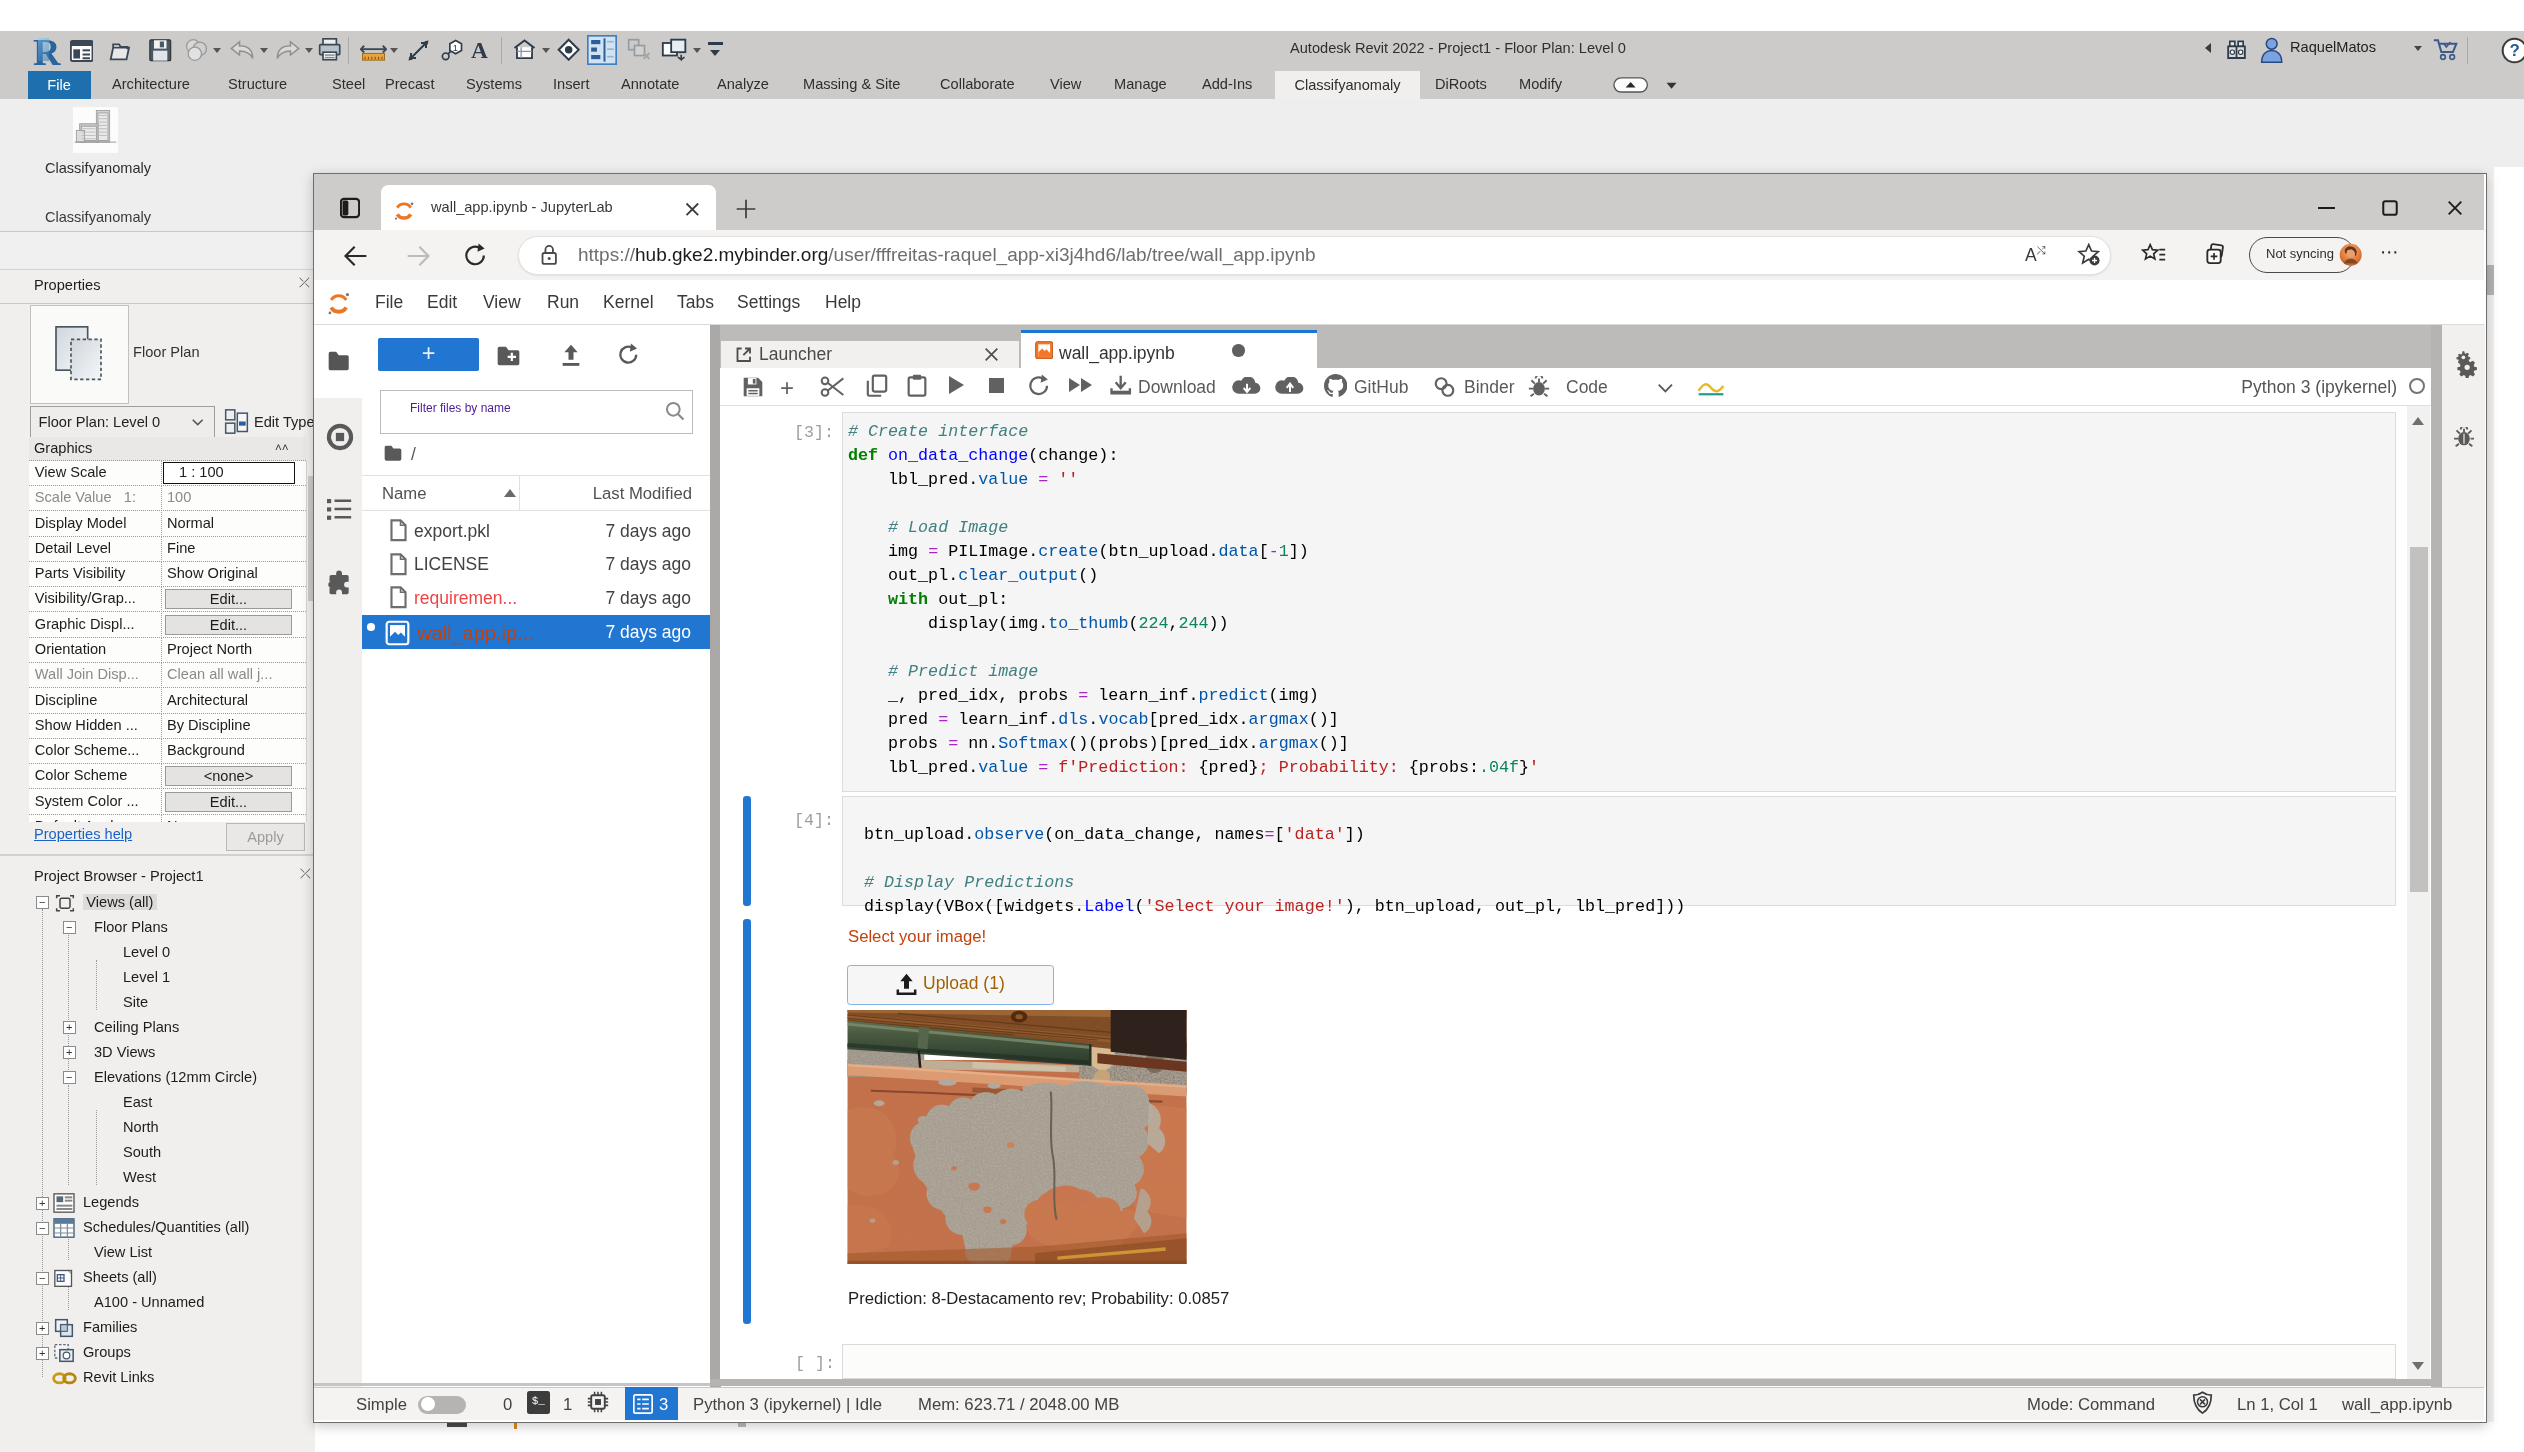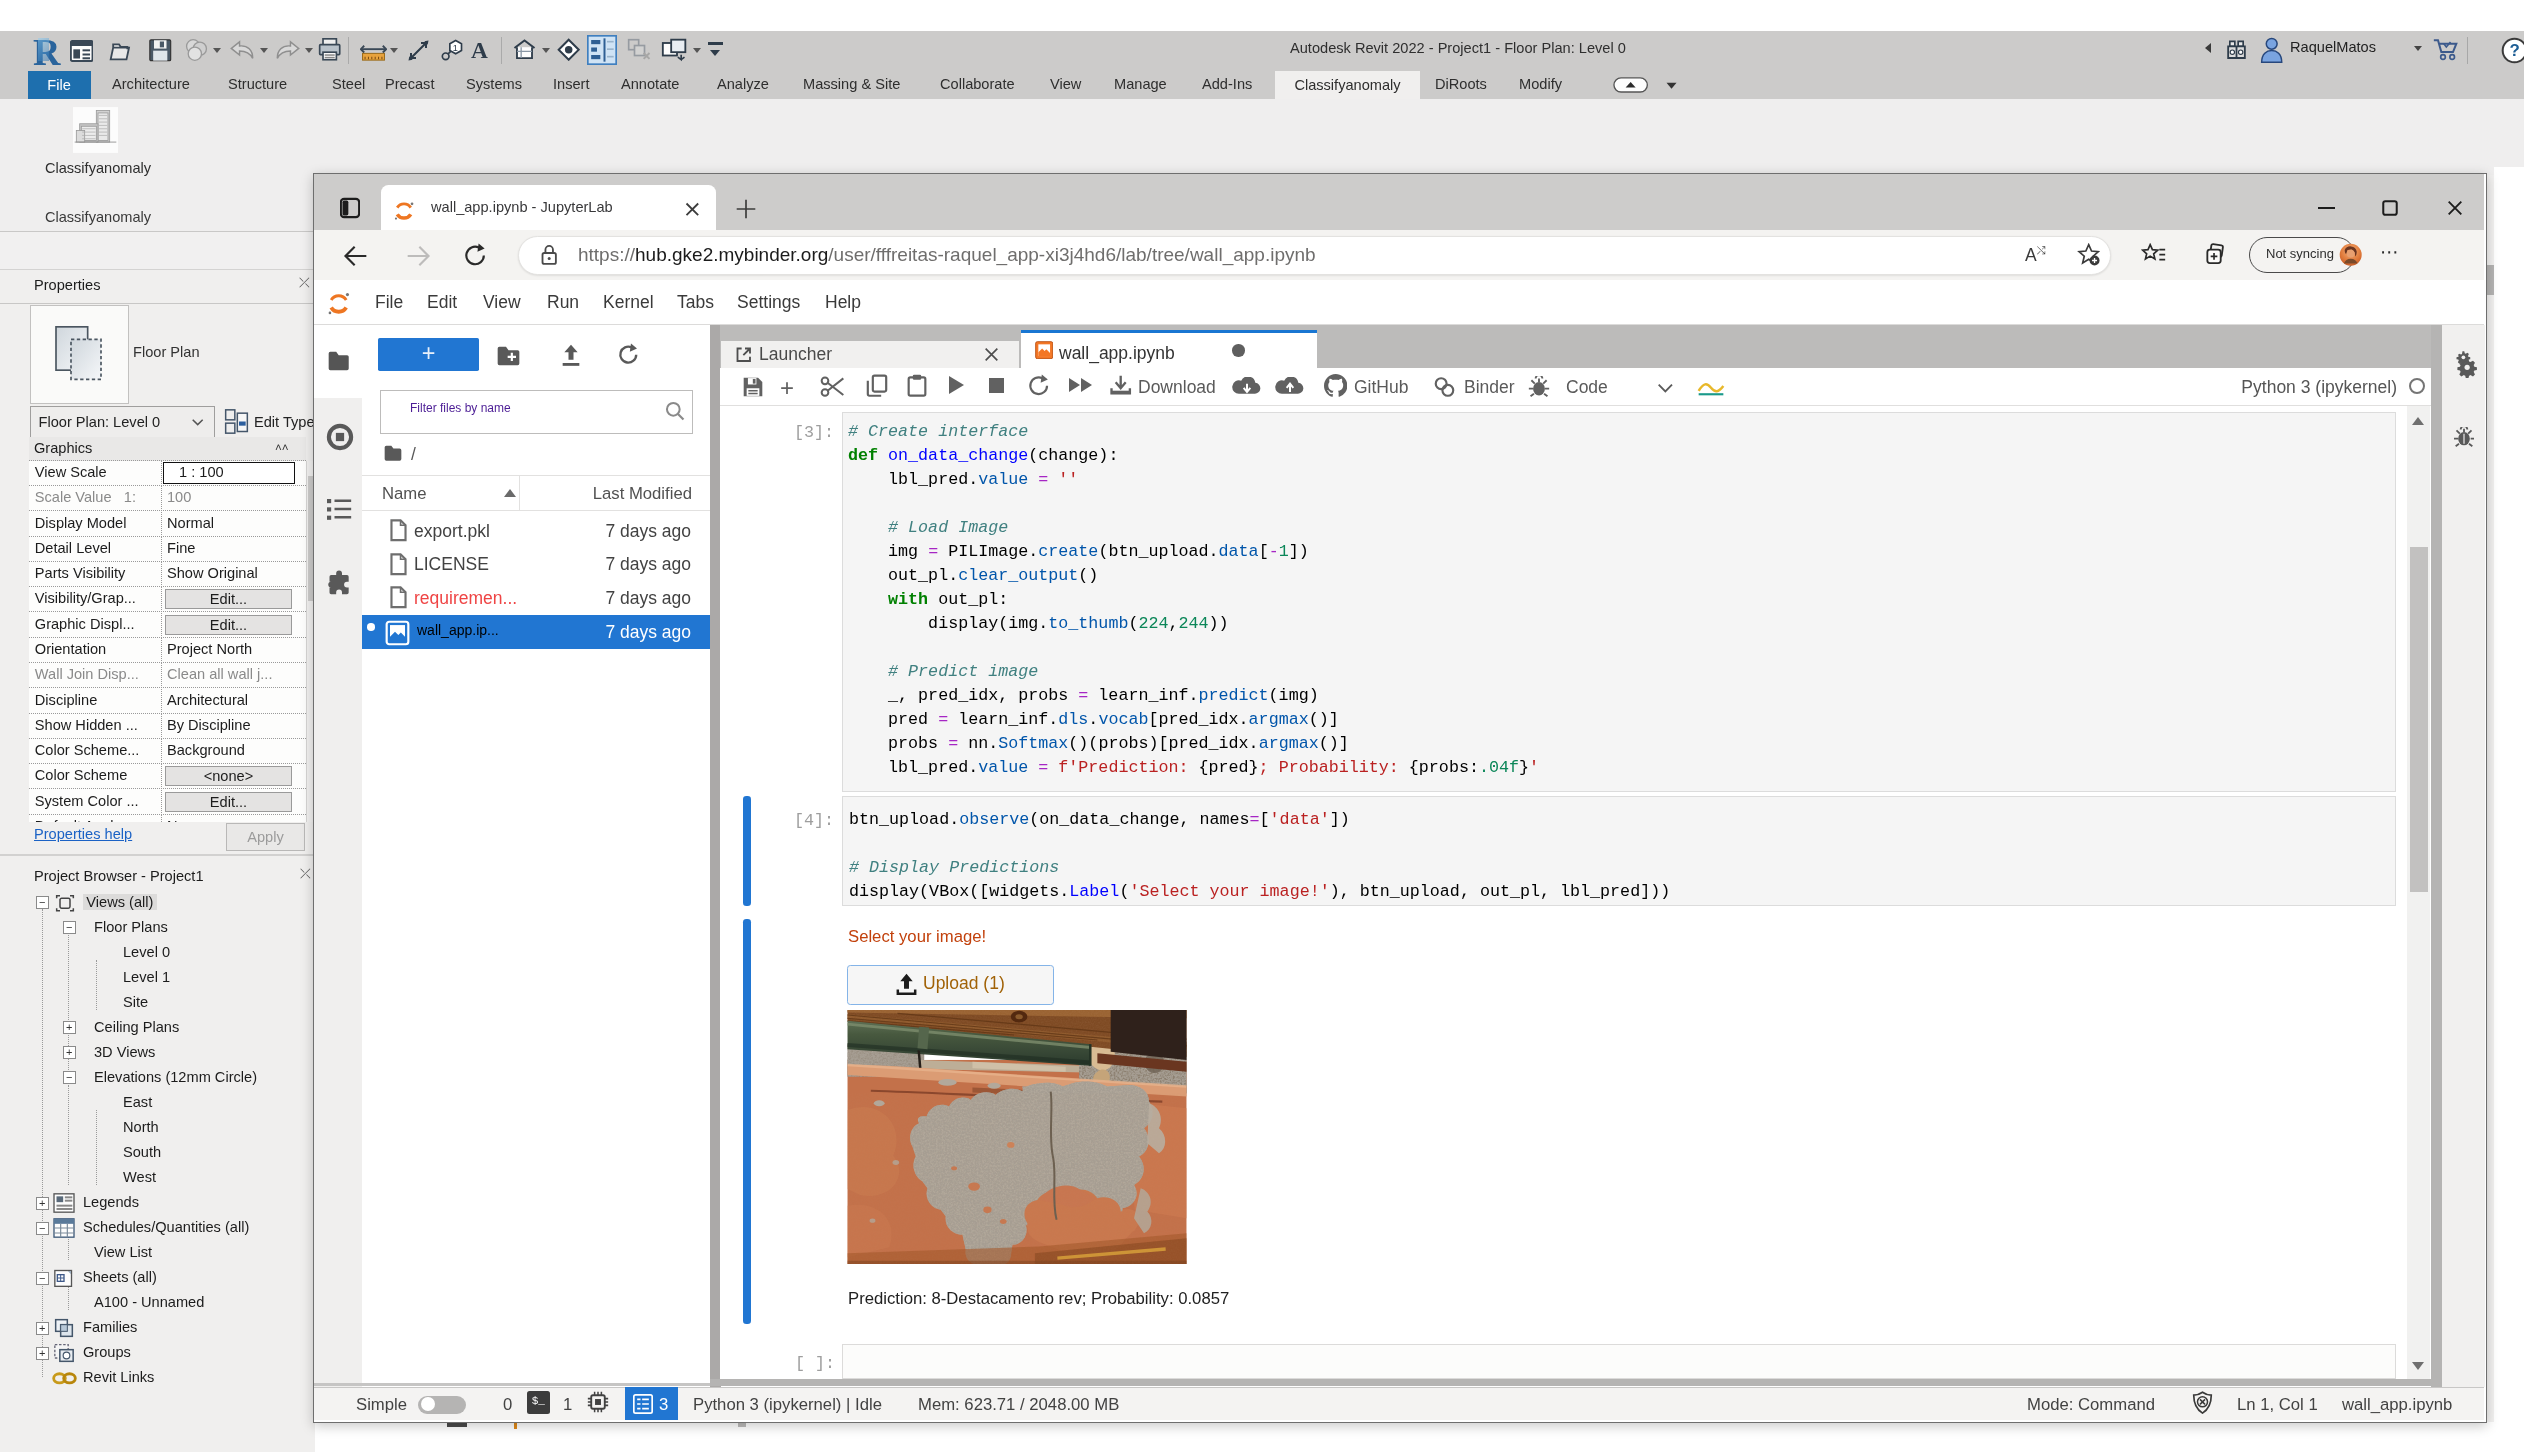"wall_app.ip..." div.a { color: #000000 -> #c2410c; font-size: 14px -> 20px }
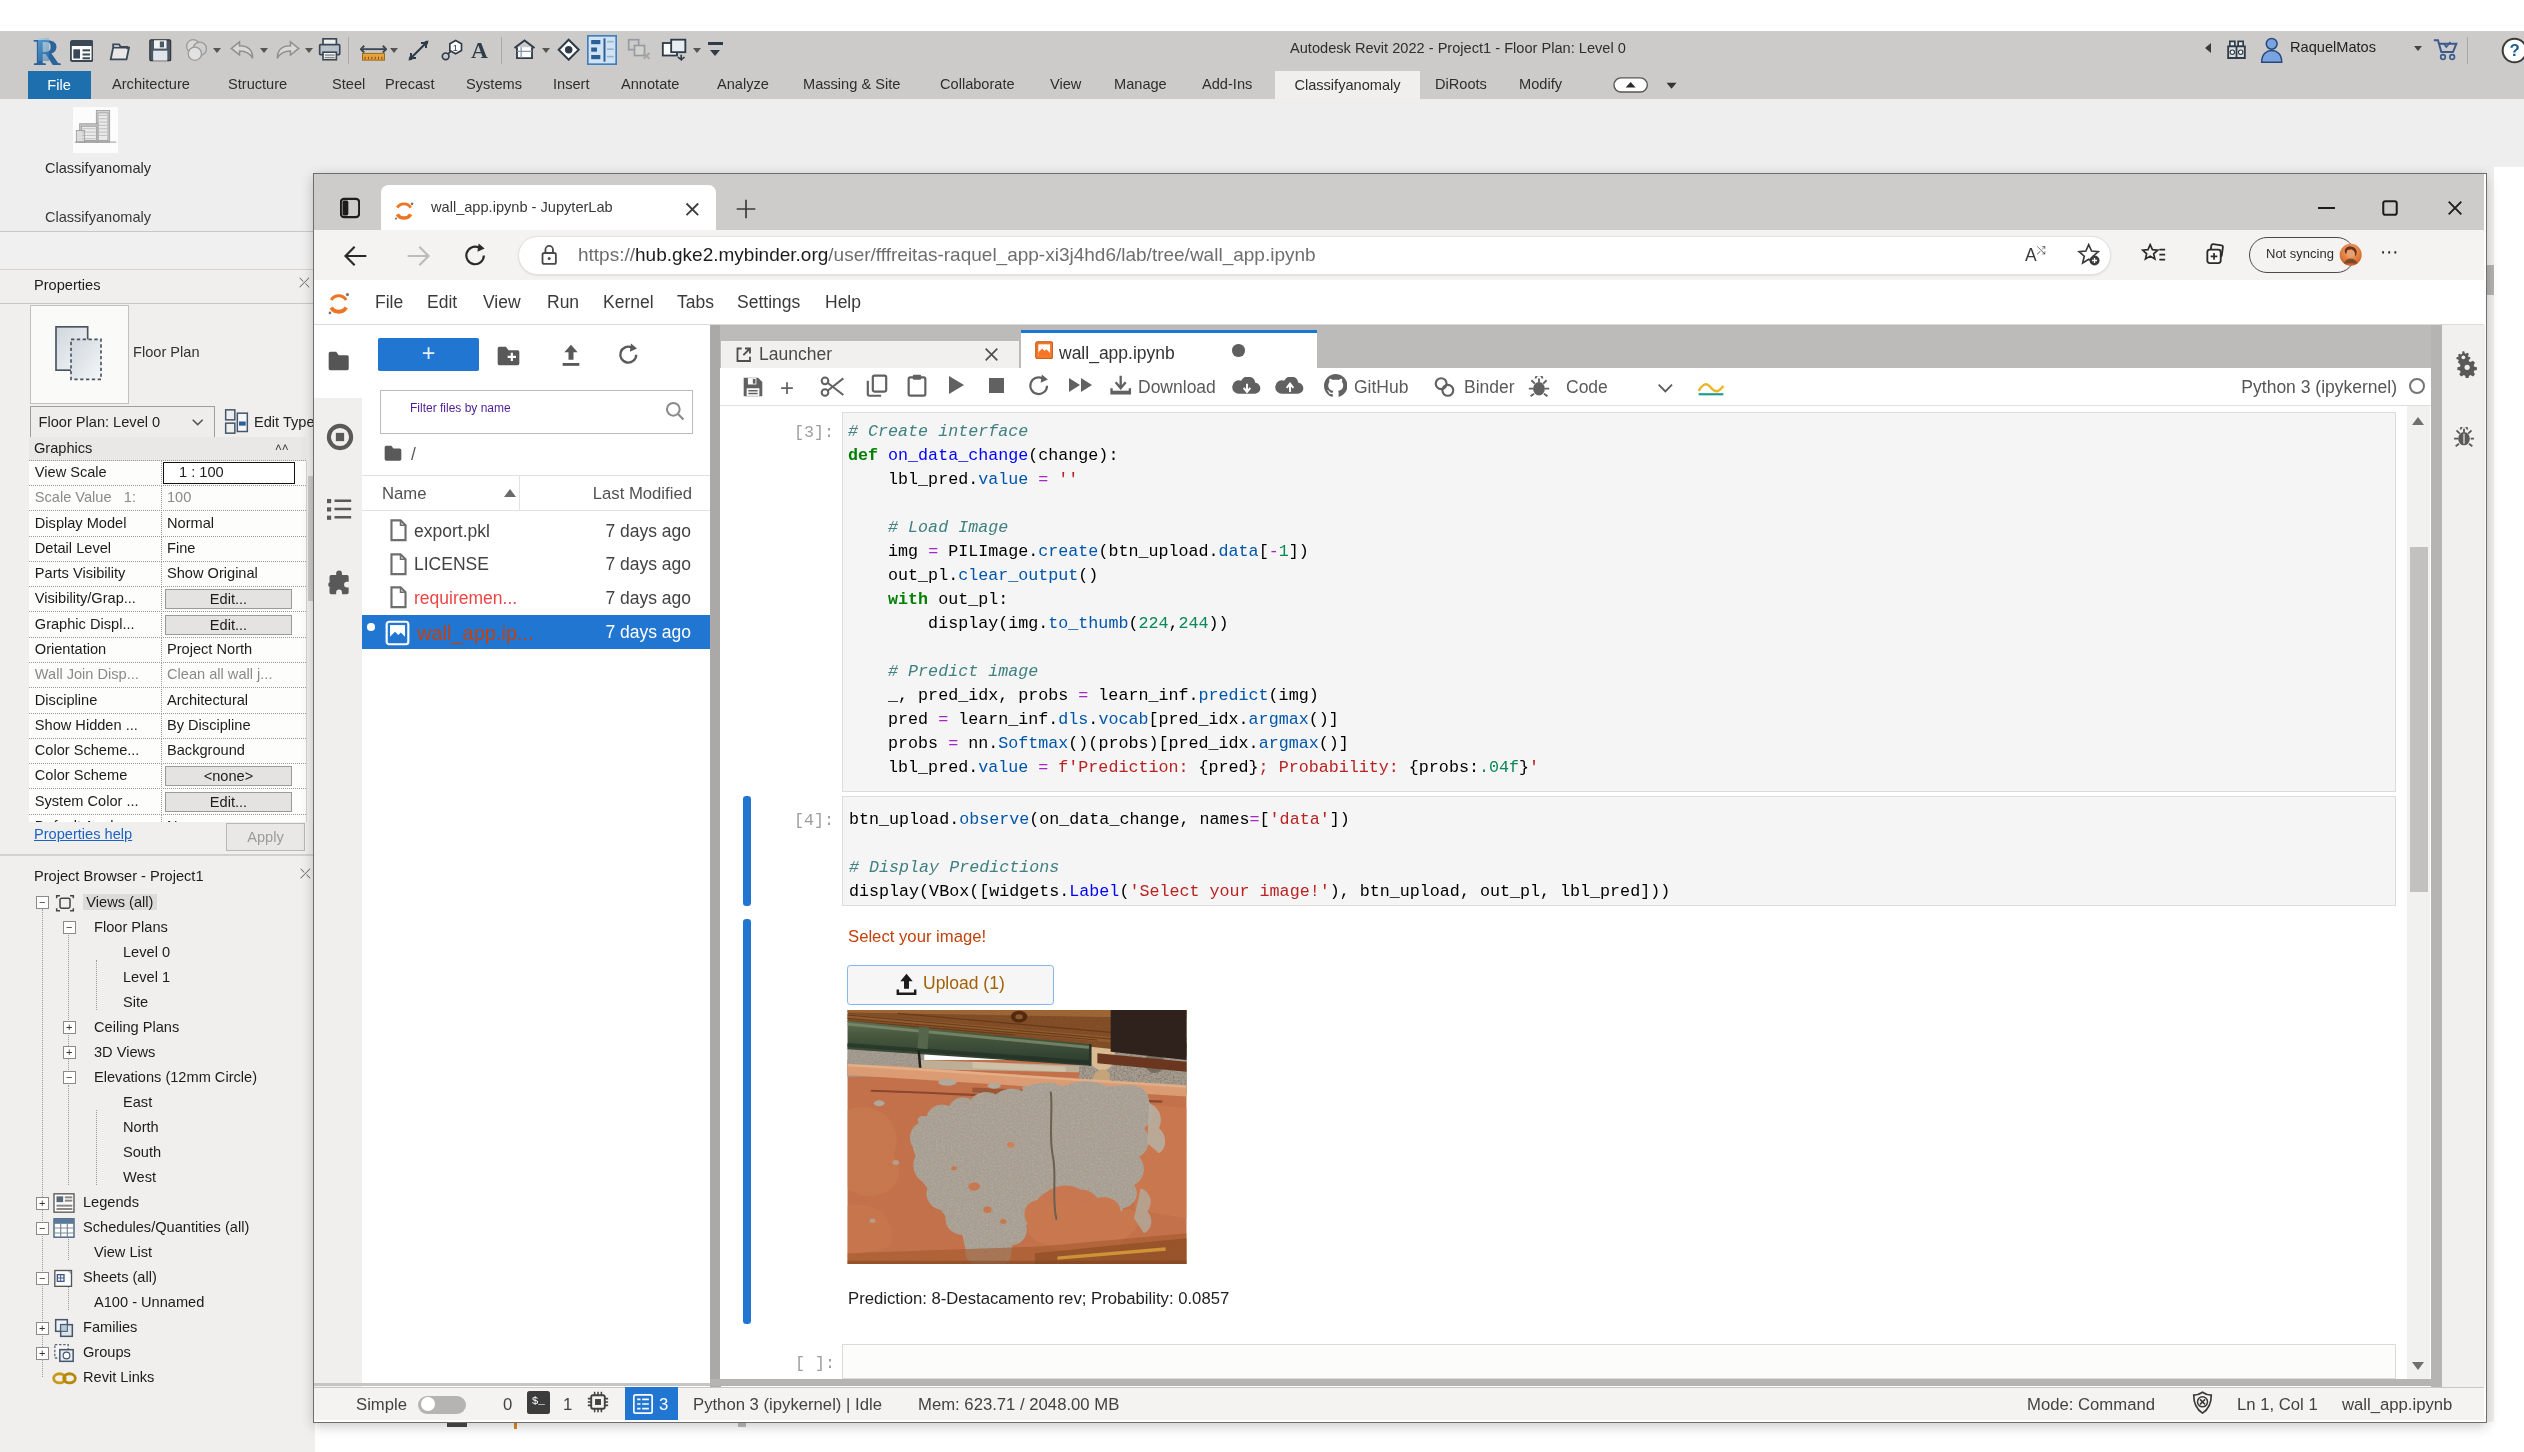"btn_upload.observe(on_data_change," pre.a { margin: 1px -> 16px }
